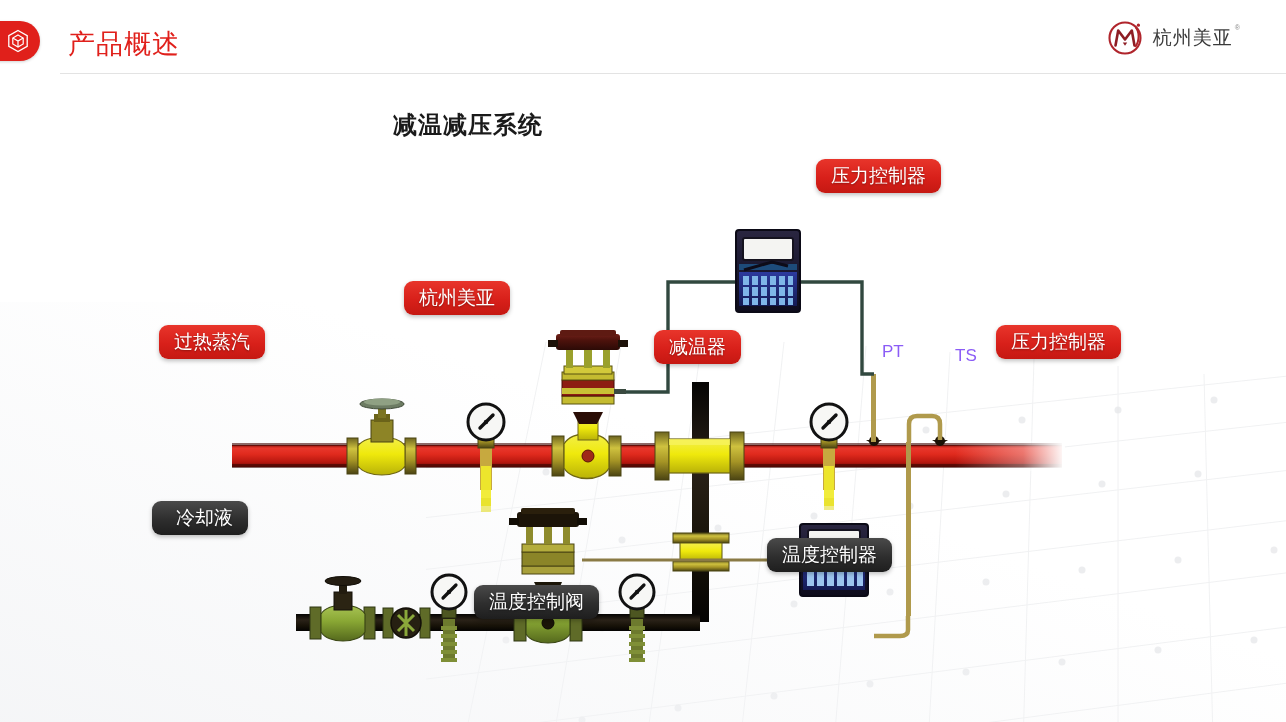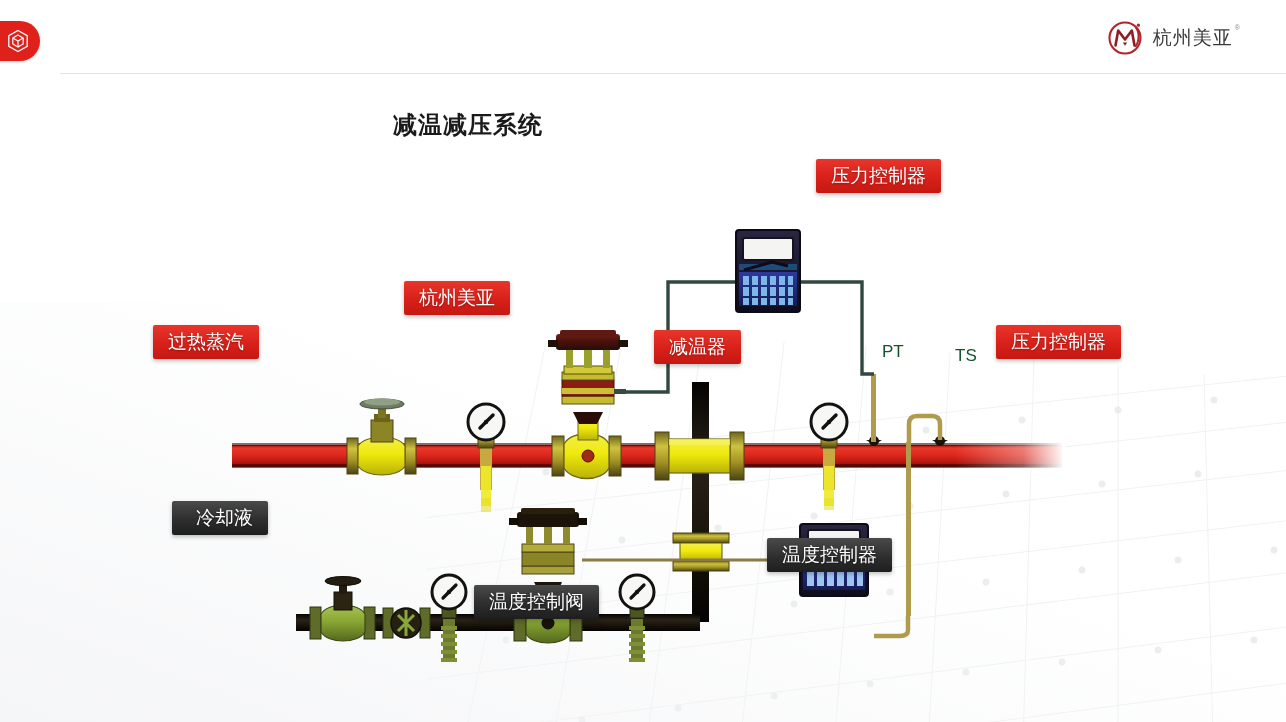"产品概述" div.hdr-title { html: none -> <div>产品概述</div> }
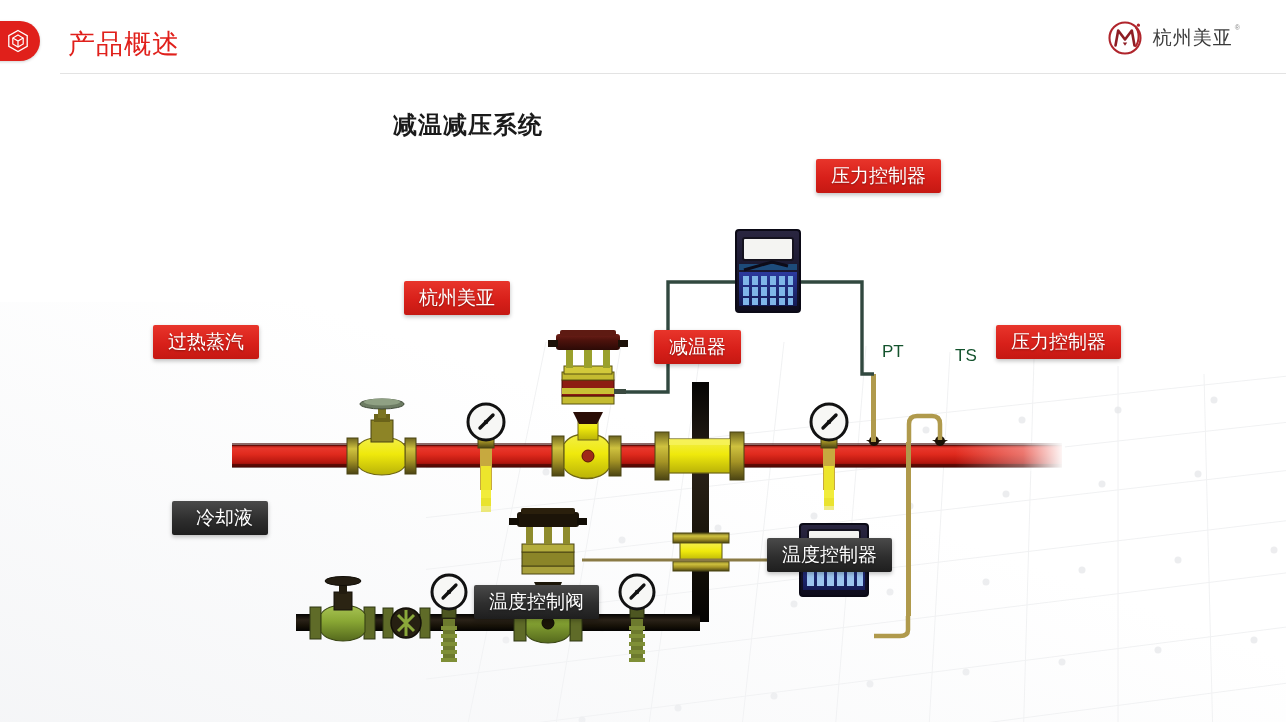"压力控制器" .pill { border-radius: 2px -> 9px }
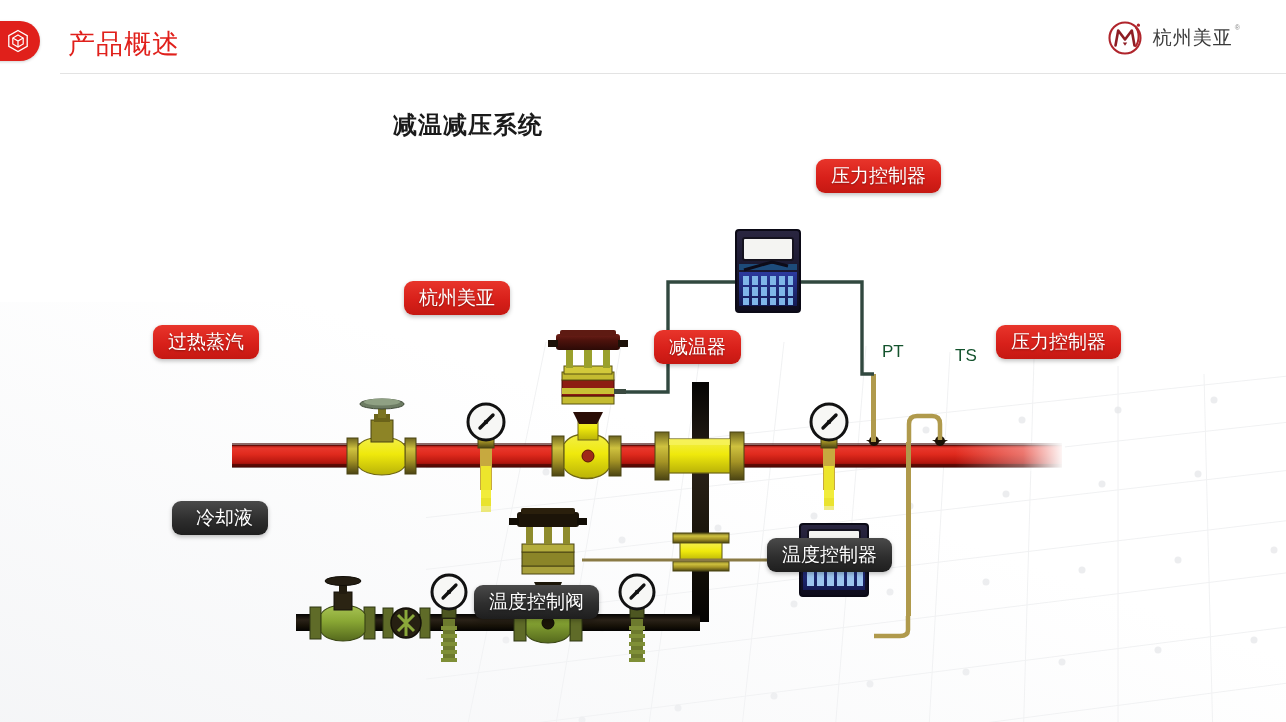"过热蒸汽" div.pill { left: 153px -> 159px }
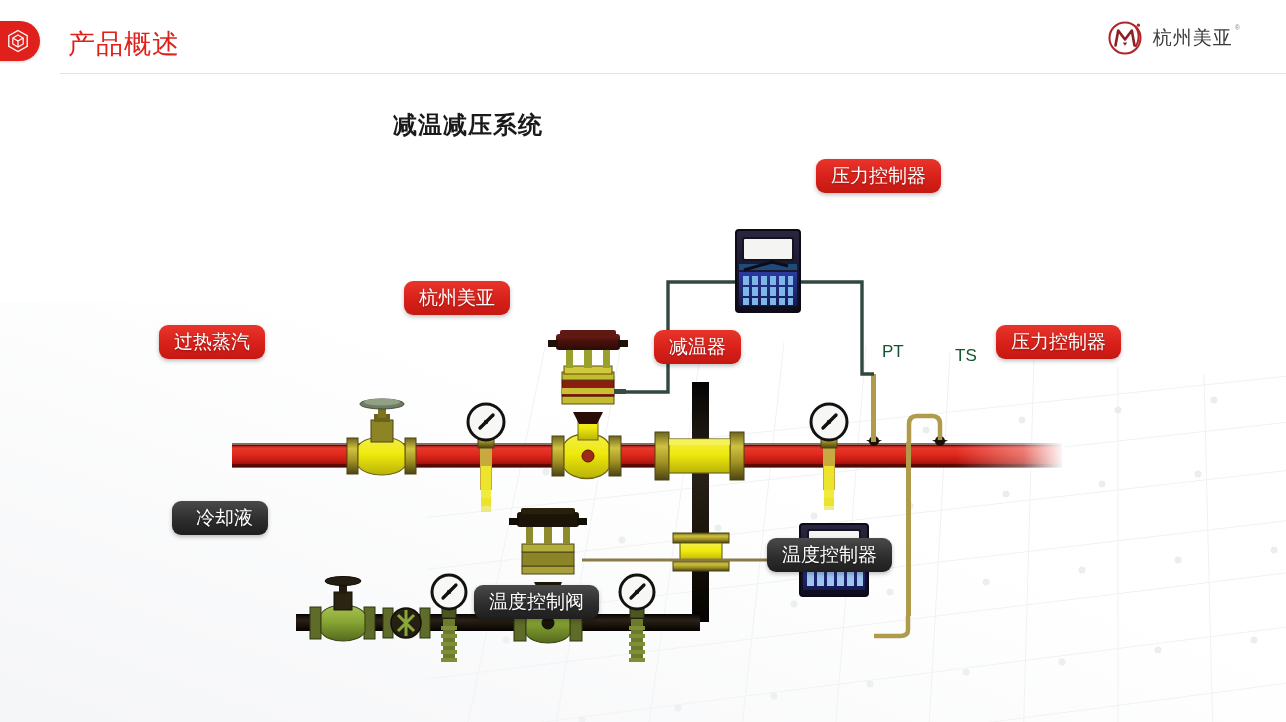"PT" .tagtext { color: #14532d -> #8b5cf6 }
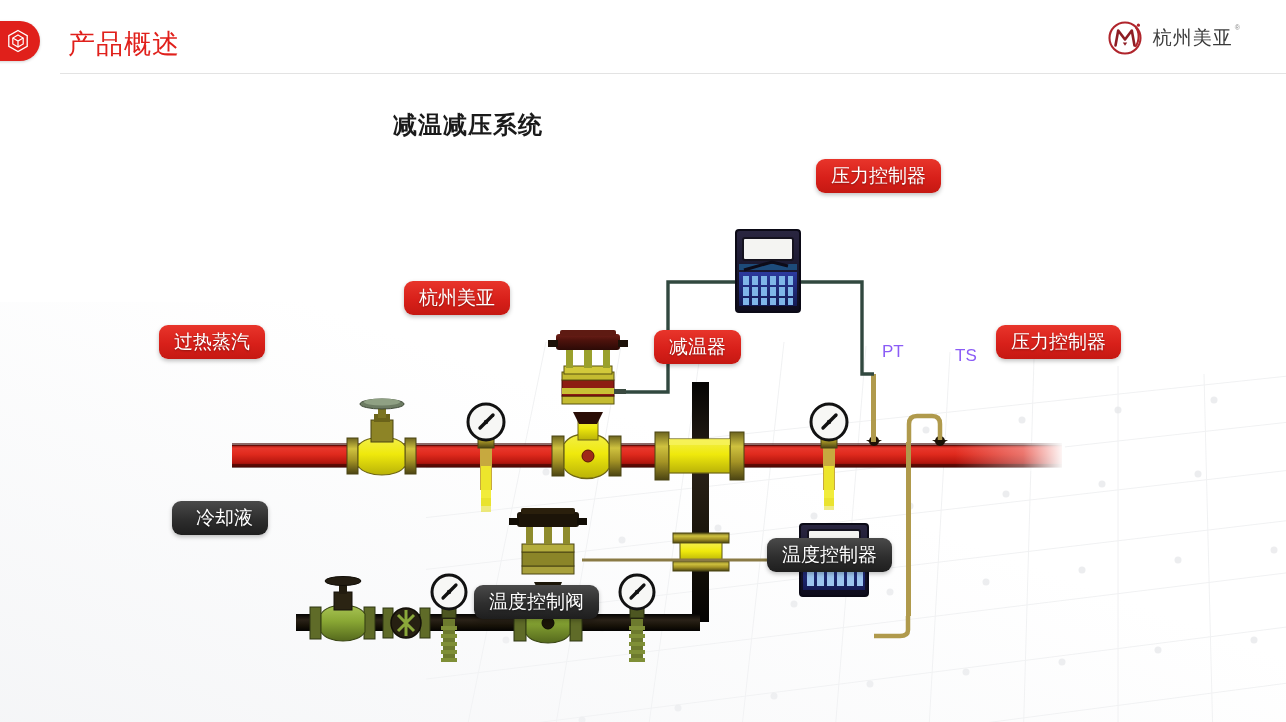"冷却液" div.pill { left: 172px -> 152px }
